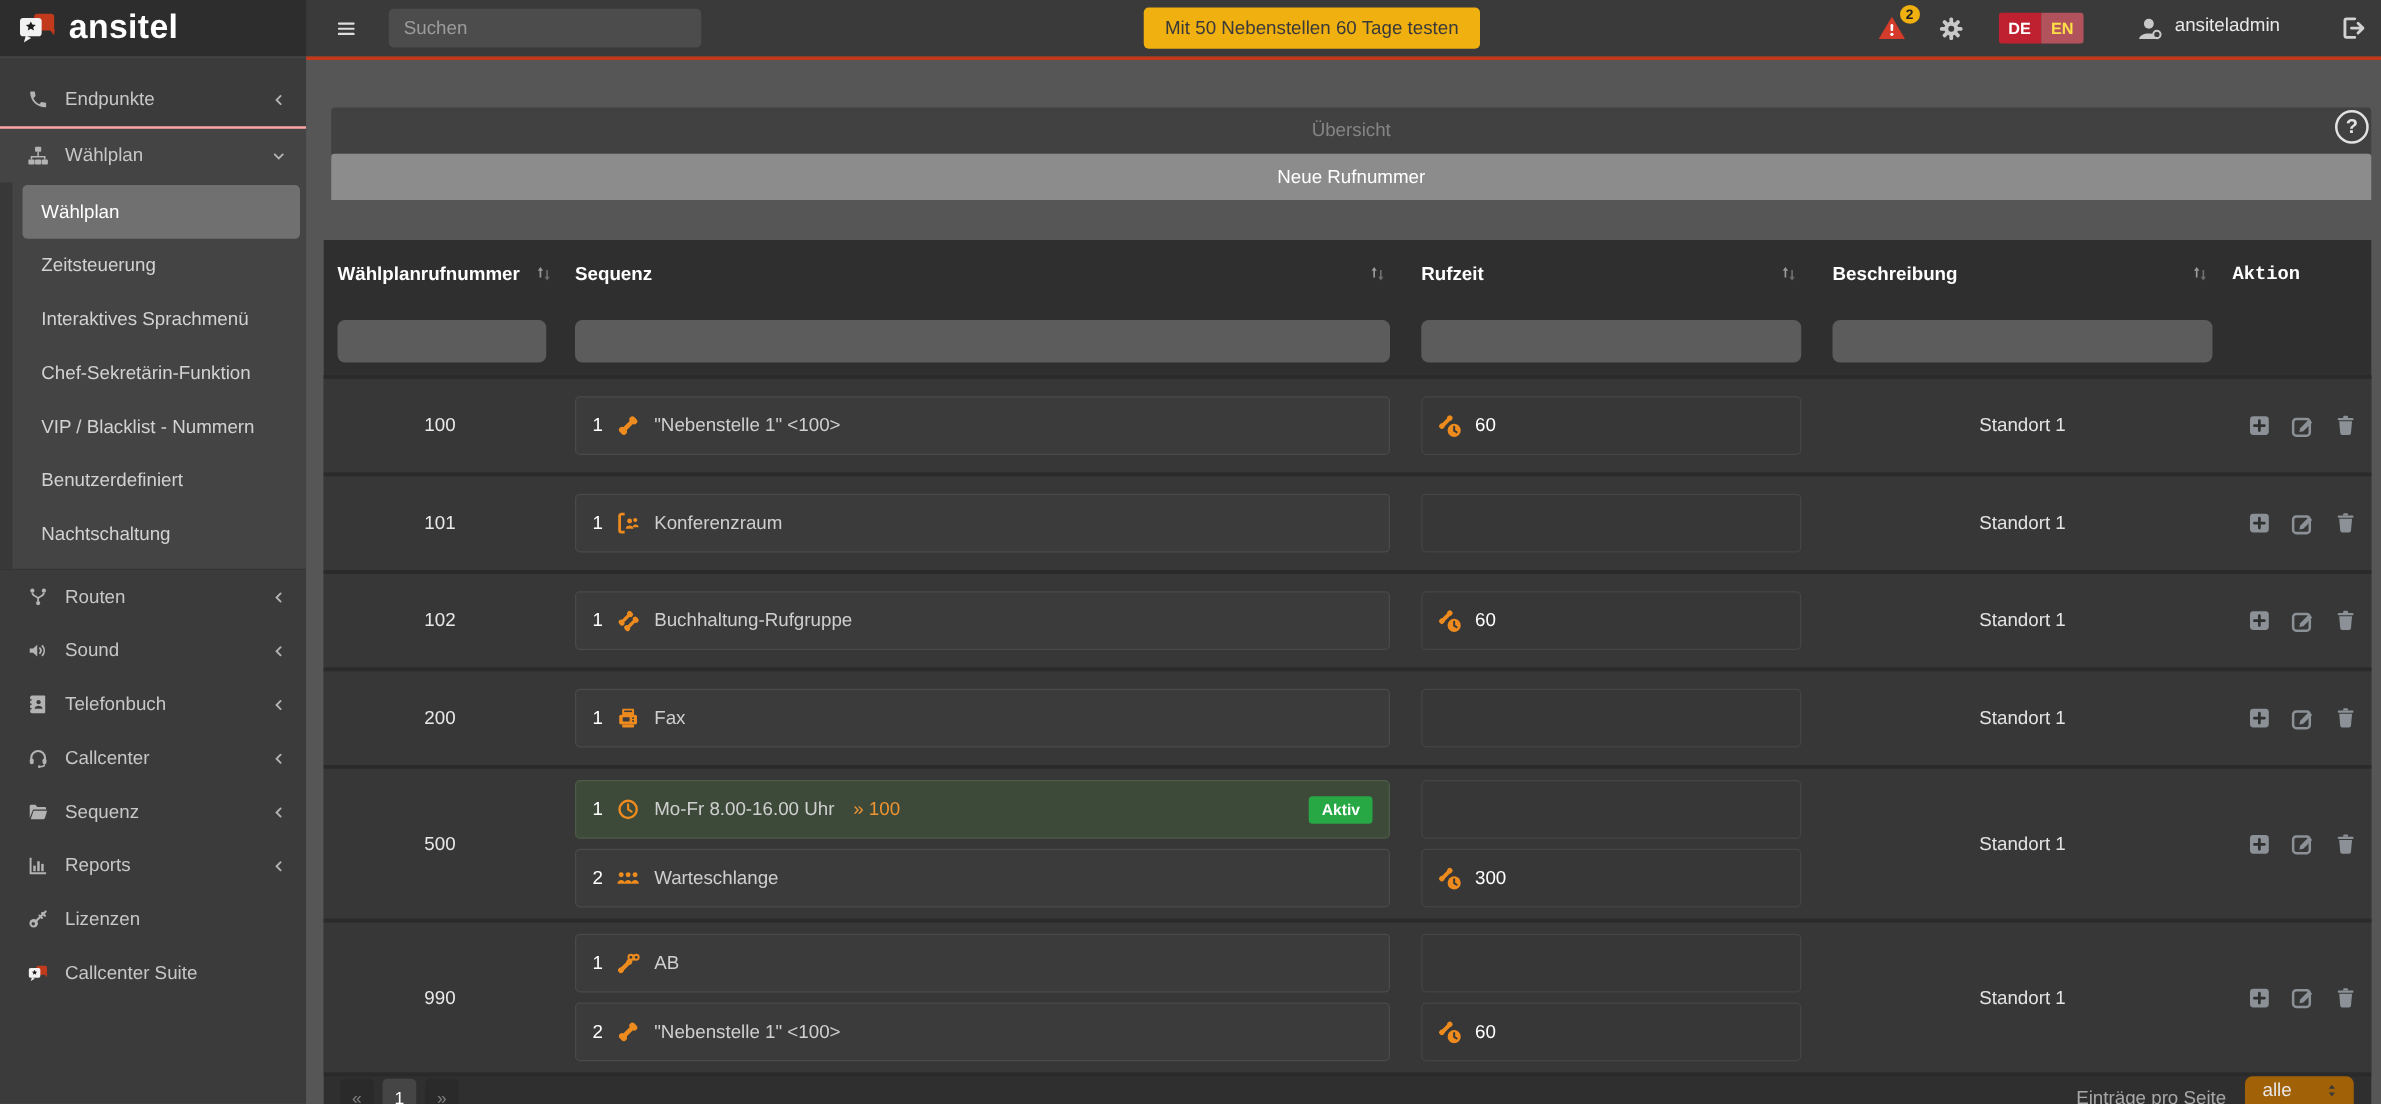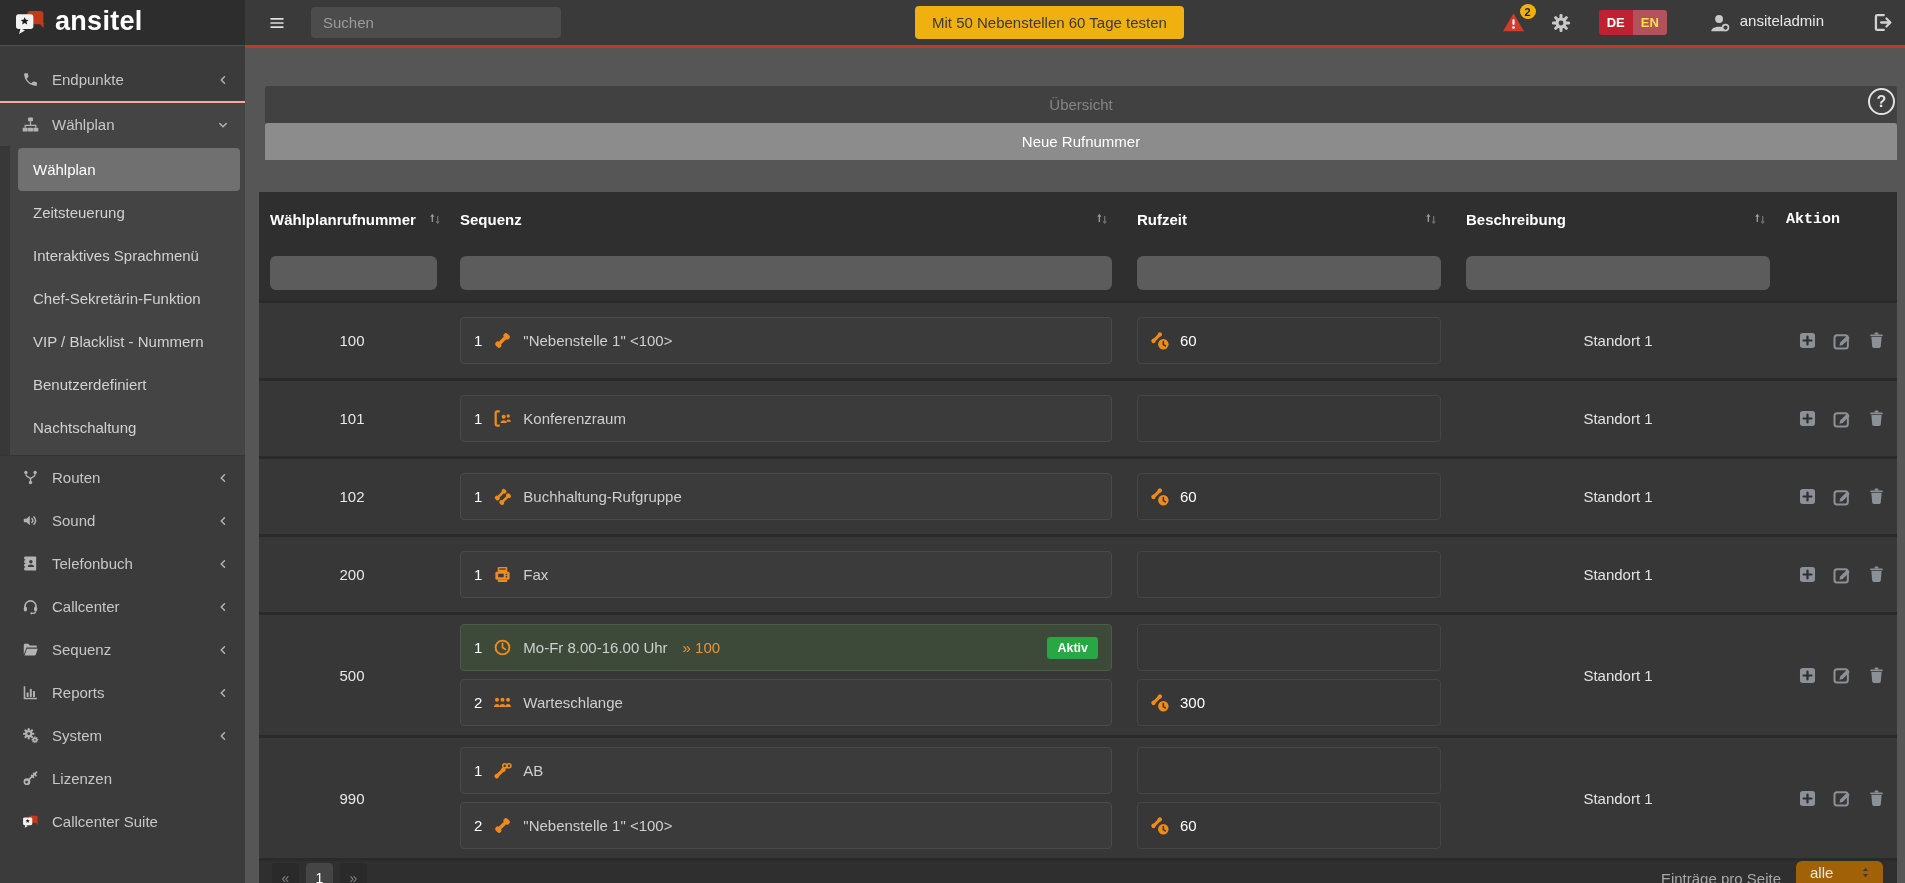"System" div.side-item { html: <div> <svg> <use></use> </svg> <span>System</span> <svg> <use></use> </svg> </div> -> none }
